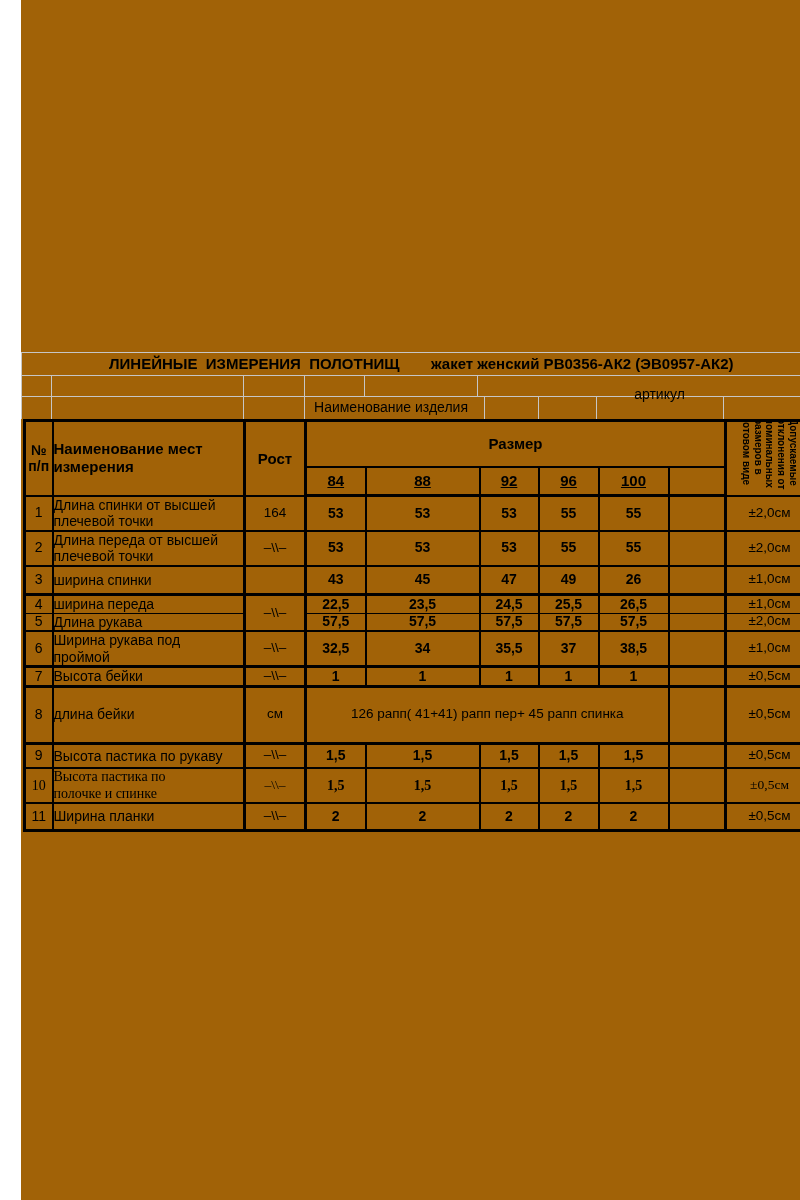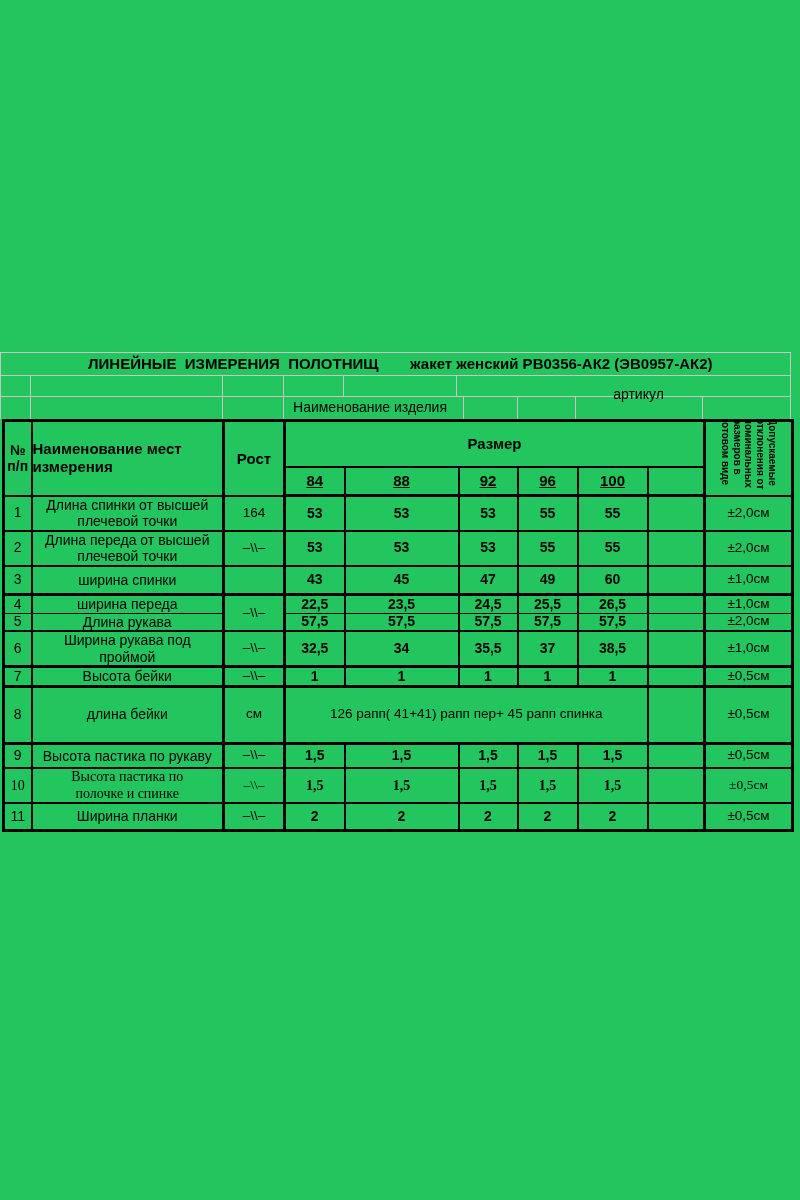"ЛИНЕЙНЫЕ ИЗМЕРЕНИЯ ПОЛОТНИЩ" .page { background: #22c55e -> #a16207; margin-left: none -> 21px }
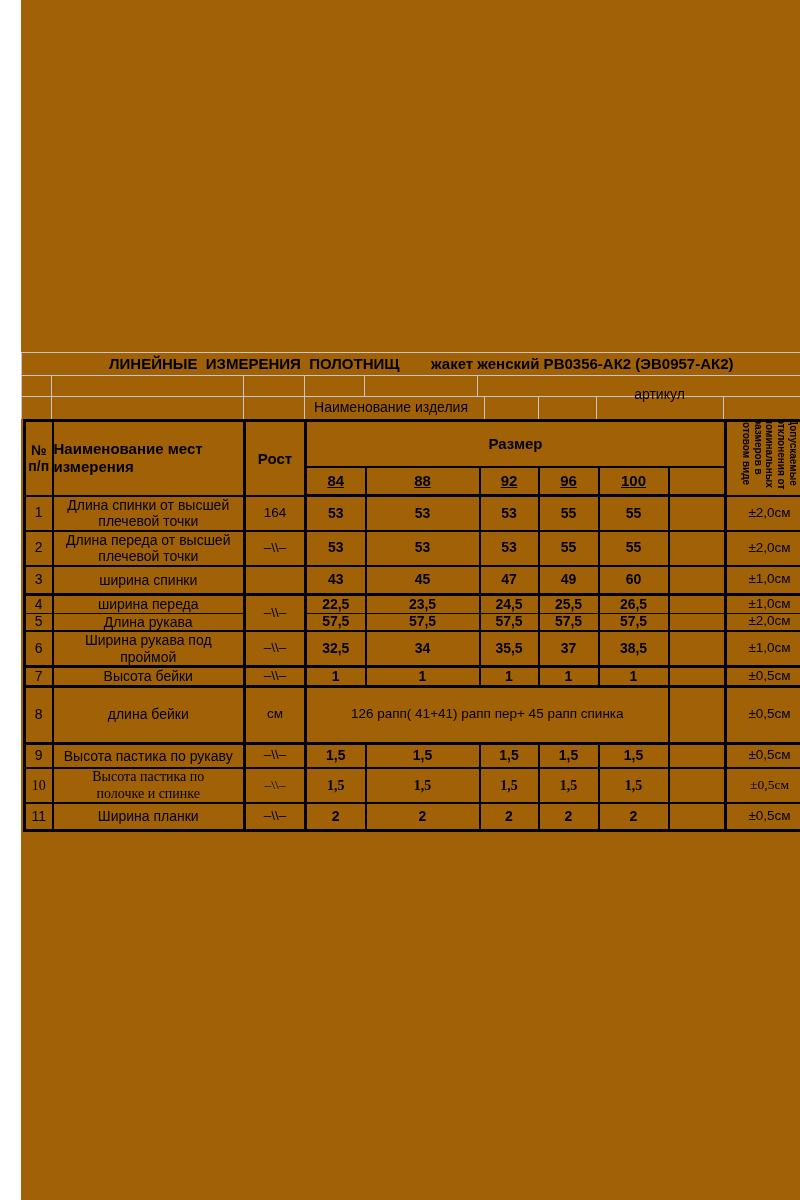"Длина спинки от высшей" td.name { text-align: center -> left }
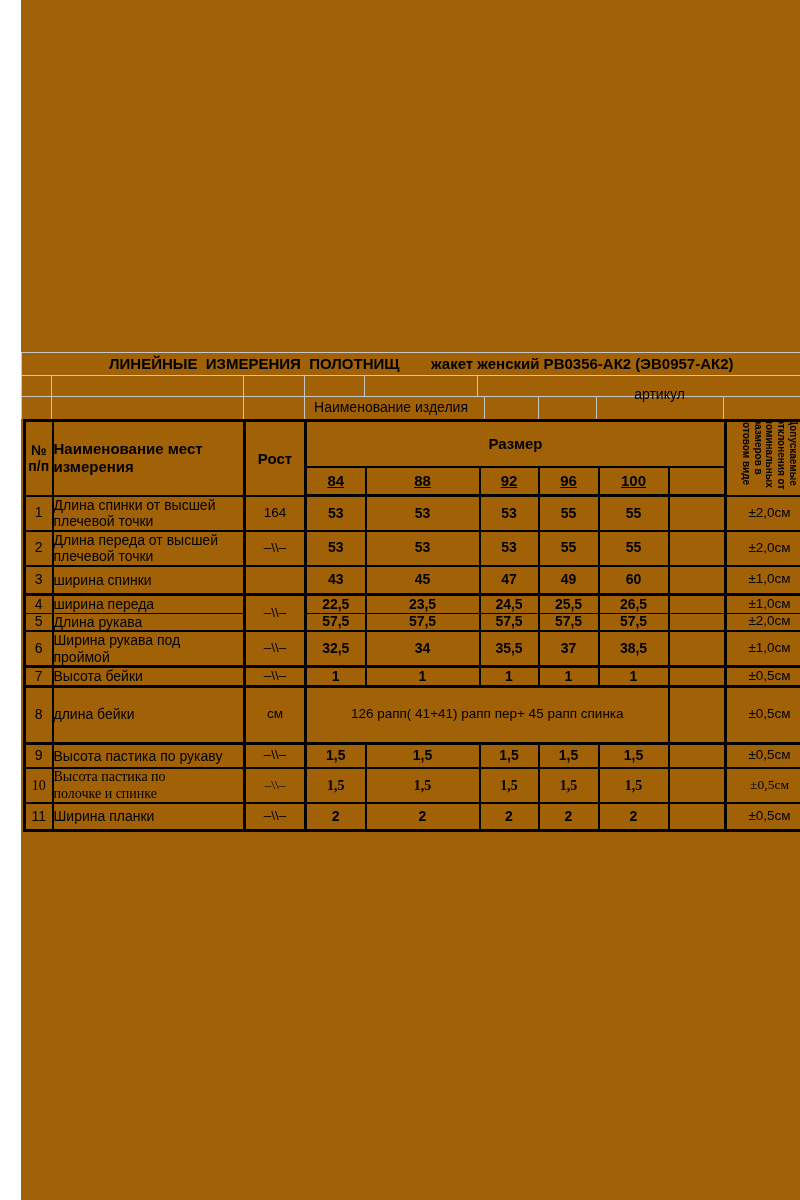"60" td.val { text: 60 -> 26 }
